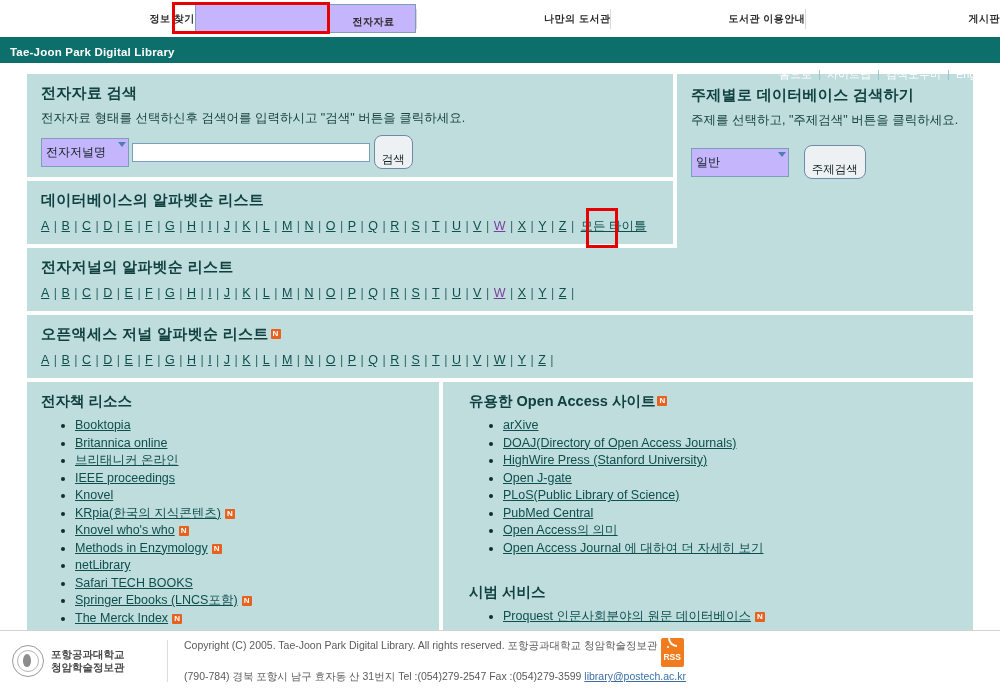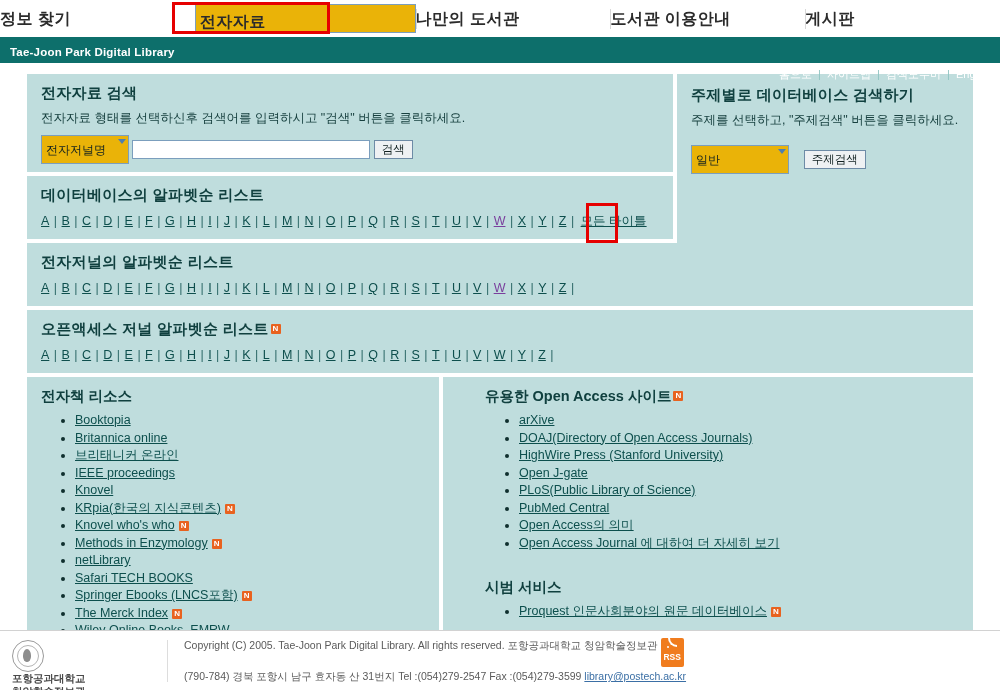"정보 찾기" .topnav .tab { font-size: 16px -> 10px; text-align: left -> right }
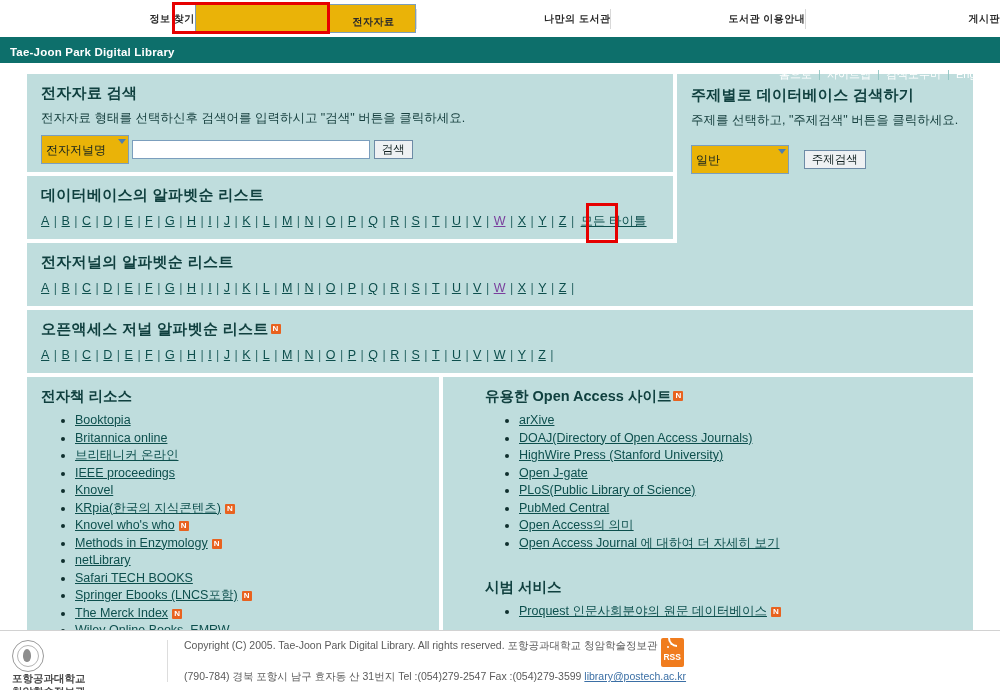"전자자료" .sel { background: #eab308 -> #c4b5fd }
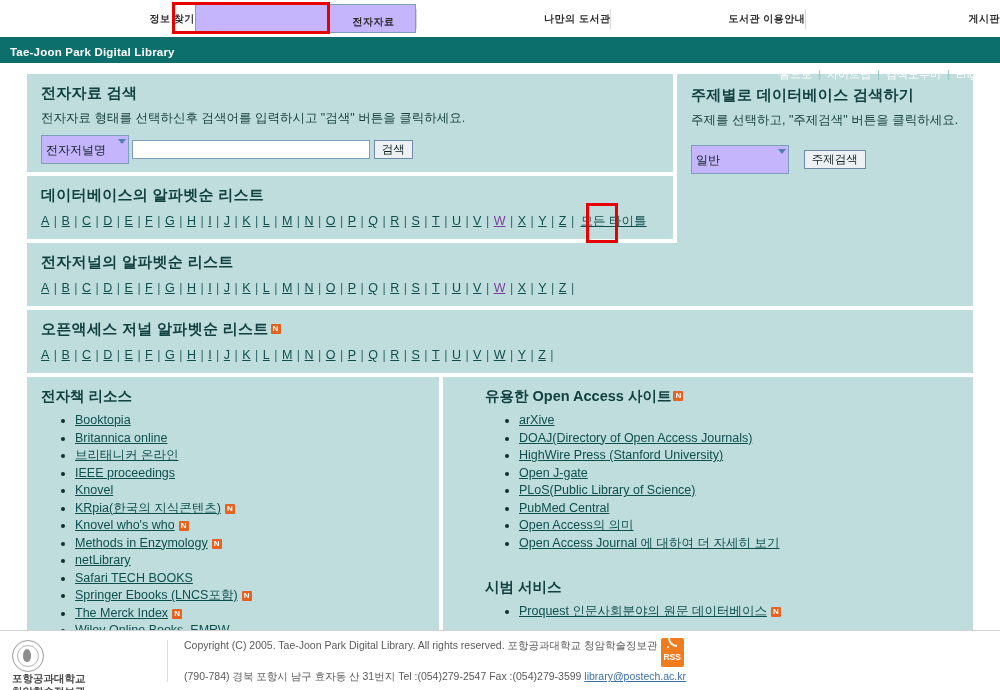"검색" .btn { border-radius: 0 -> 8px; padding: 1px 7px -> 16px 7px }
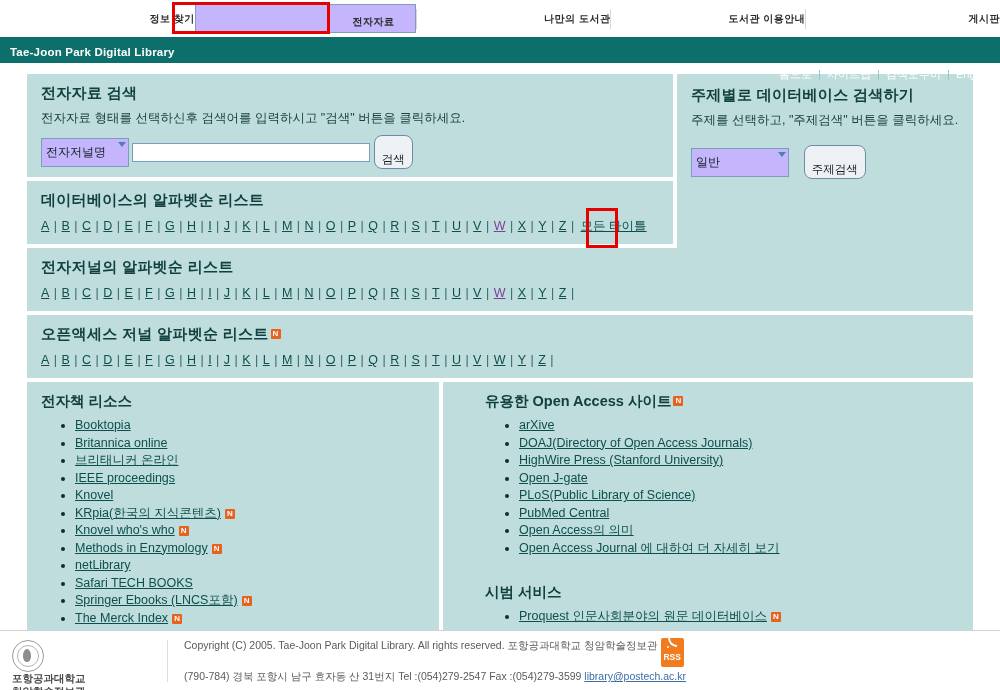"유용한 Open Access 사이트 N" .br { margin-left: 16px -> none }
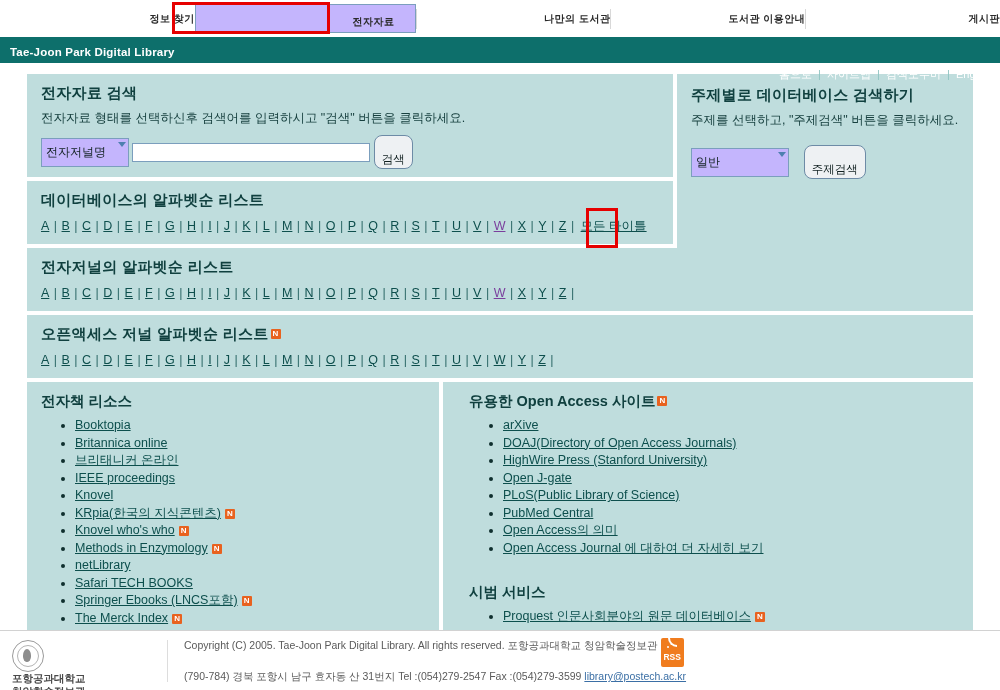"포항공과대학교" .flogo { align-items: none -> center; flex-direction: column -> none }
